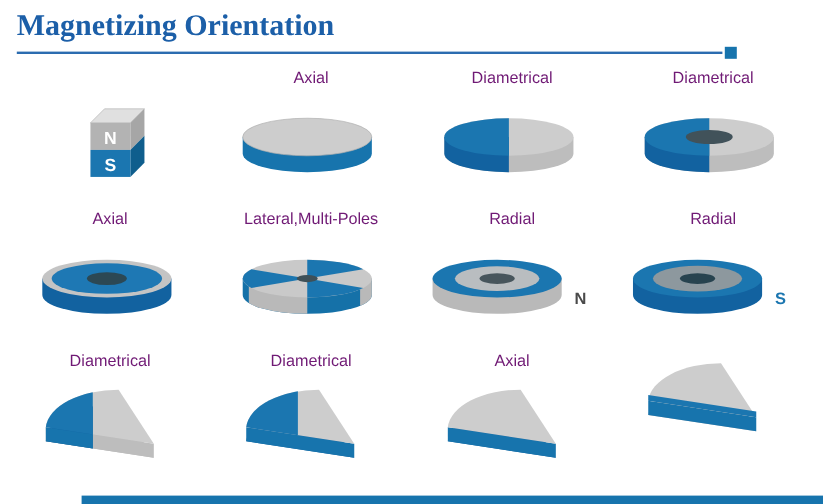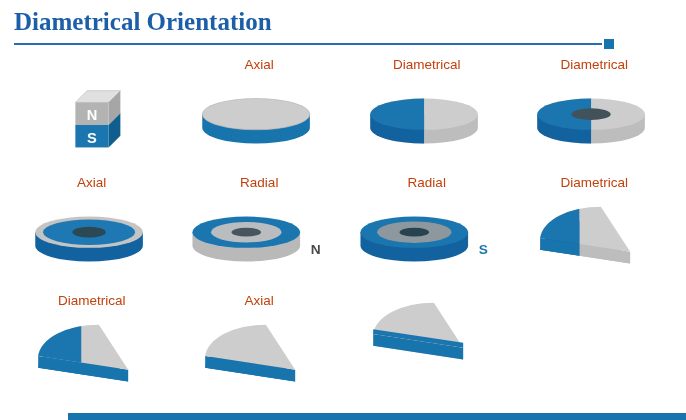"Diametrical Orientation" div.title { text: Diametrical -> Magnetizing }
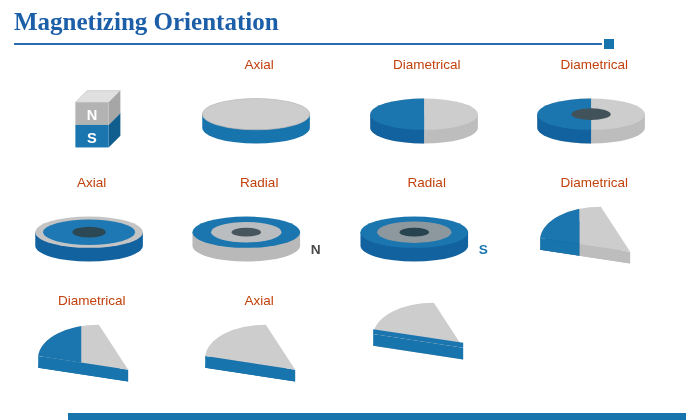"Axial" .lbl { color: #c2410c -> #701a75 }
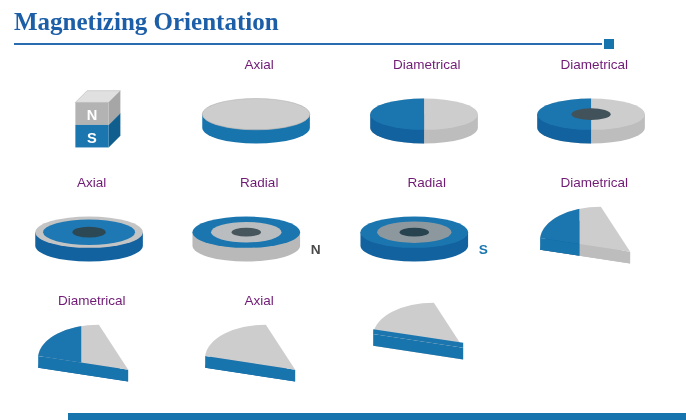"Lateral,Multi-Poles" div.cell { html: none -> <div> <div>Lateral,Multi-Poles</div> <svg> <defs> <clipPath> <rect></rect> <rect></rect> </clipPath> </defs> <path></path> <g> <path></path> </g> <ellipse></ellipse> <path></path> <path></path> <path></path> <ellipse></ellipse> </svg> </div> }
